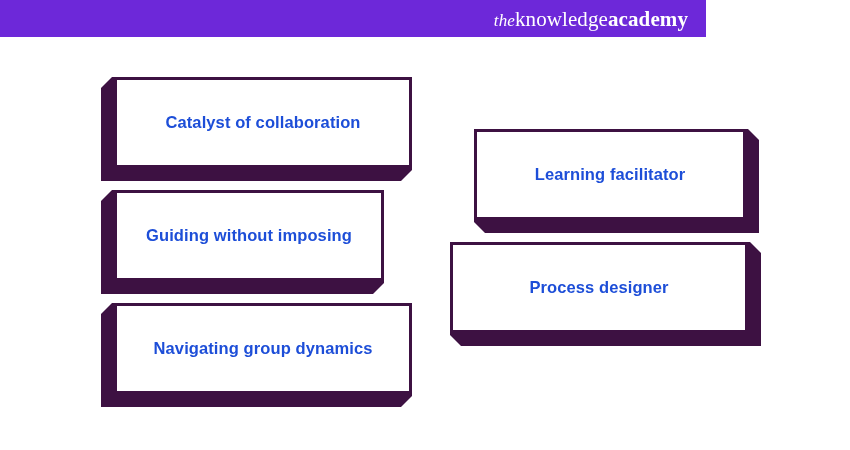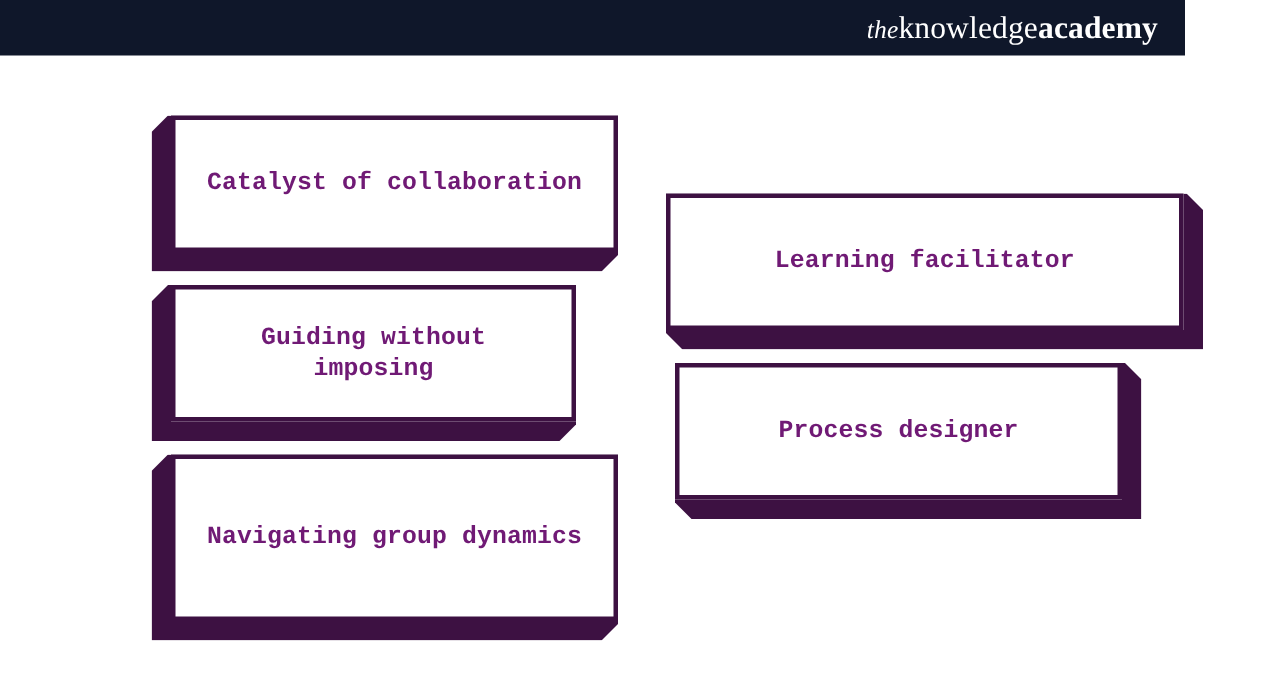"theknowledgeacademy" #header-bar { background: #0f172a -> #6d28d9; width: 790px -> 706px }
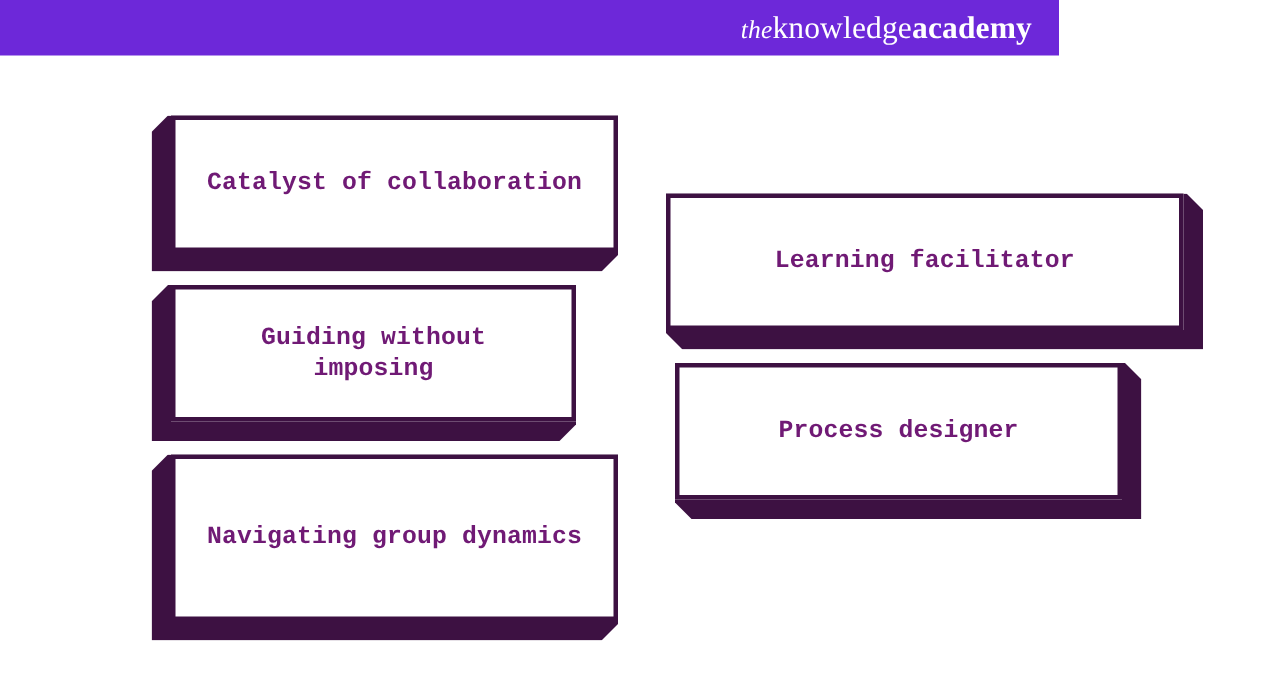"Catalyst of collaboration" .box-label { color: #701a75 -> #1d4ed8; font-family: Liberation Mono, monospace -> Liberation Sans, sans-serif }
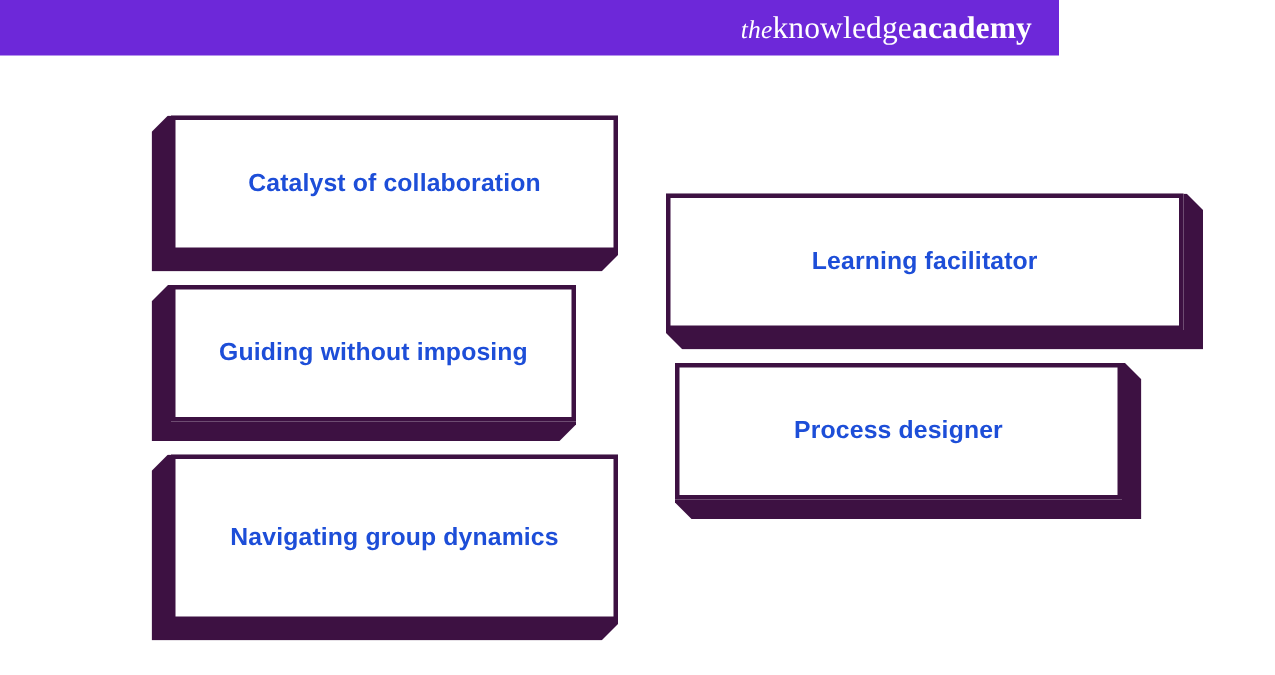"Learning facilitator" #box-learning { left: 444px -> 474px; width: 358px -> 285px }
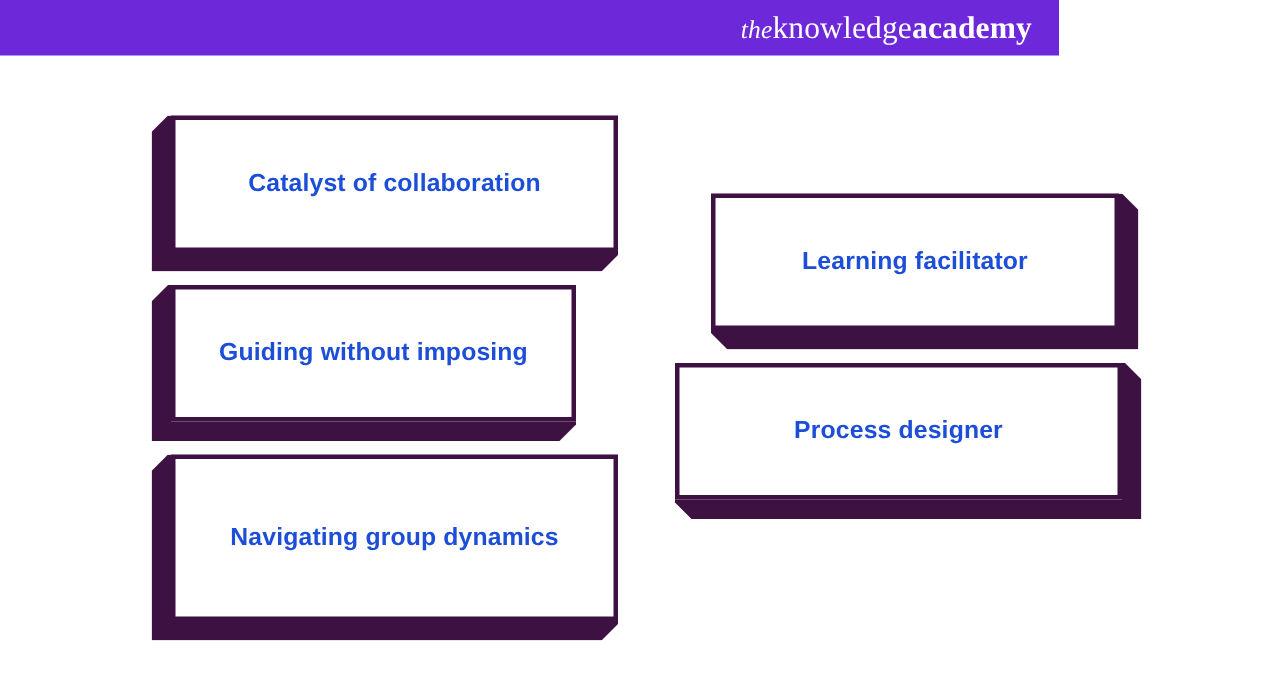"Navigating group dynamics" #box-navigating { height: 124px -> 104px }
